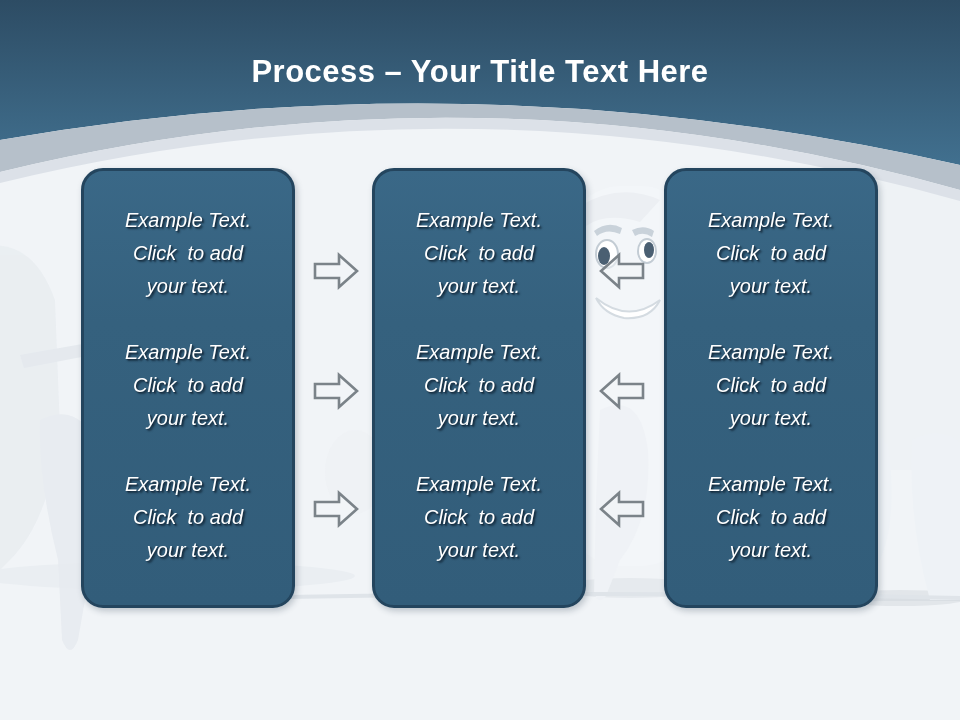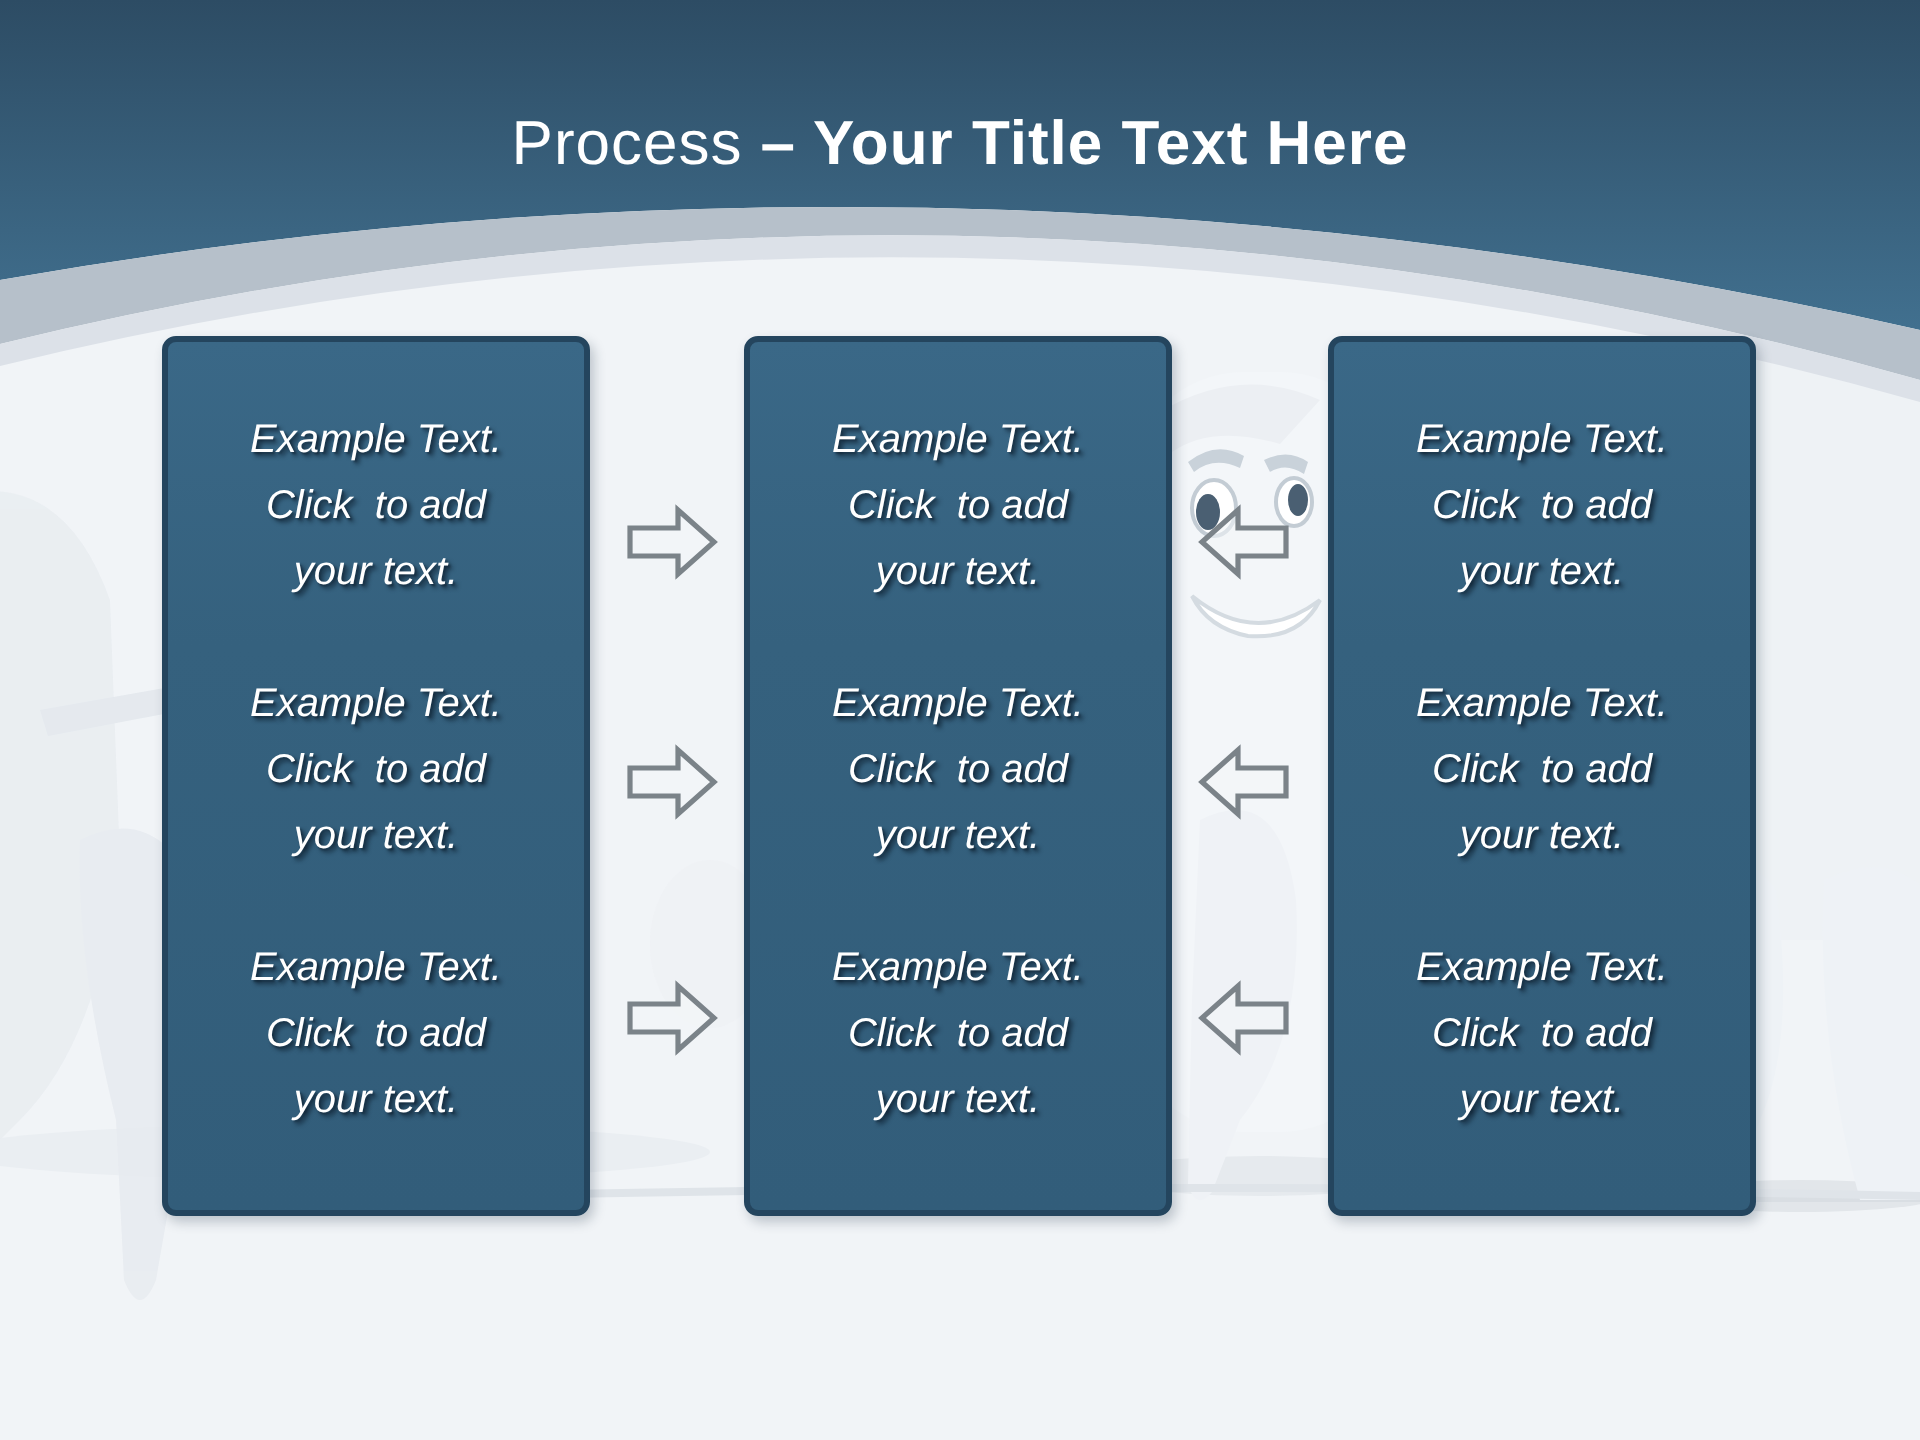"Process" .slide-title .t-bold { font-weight: normal -> bold }
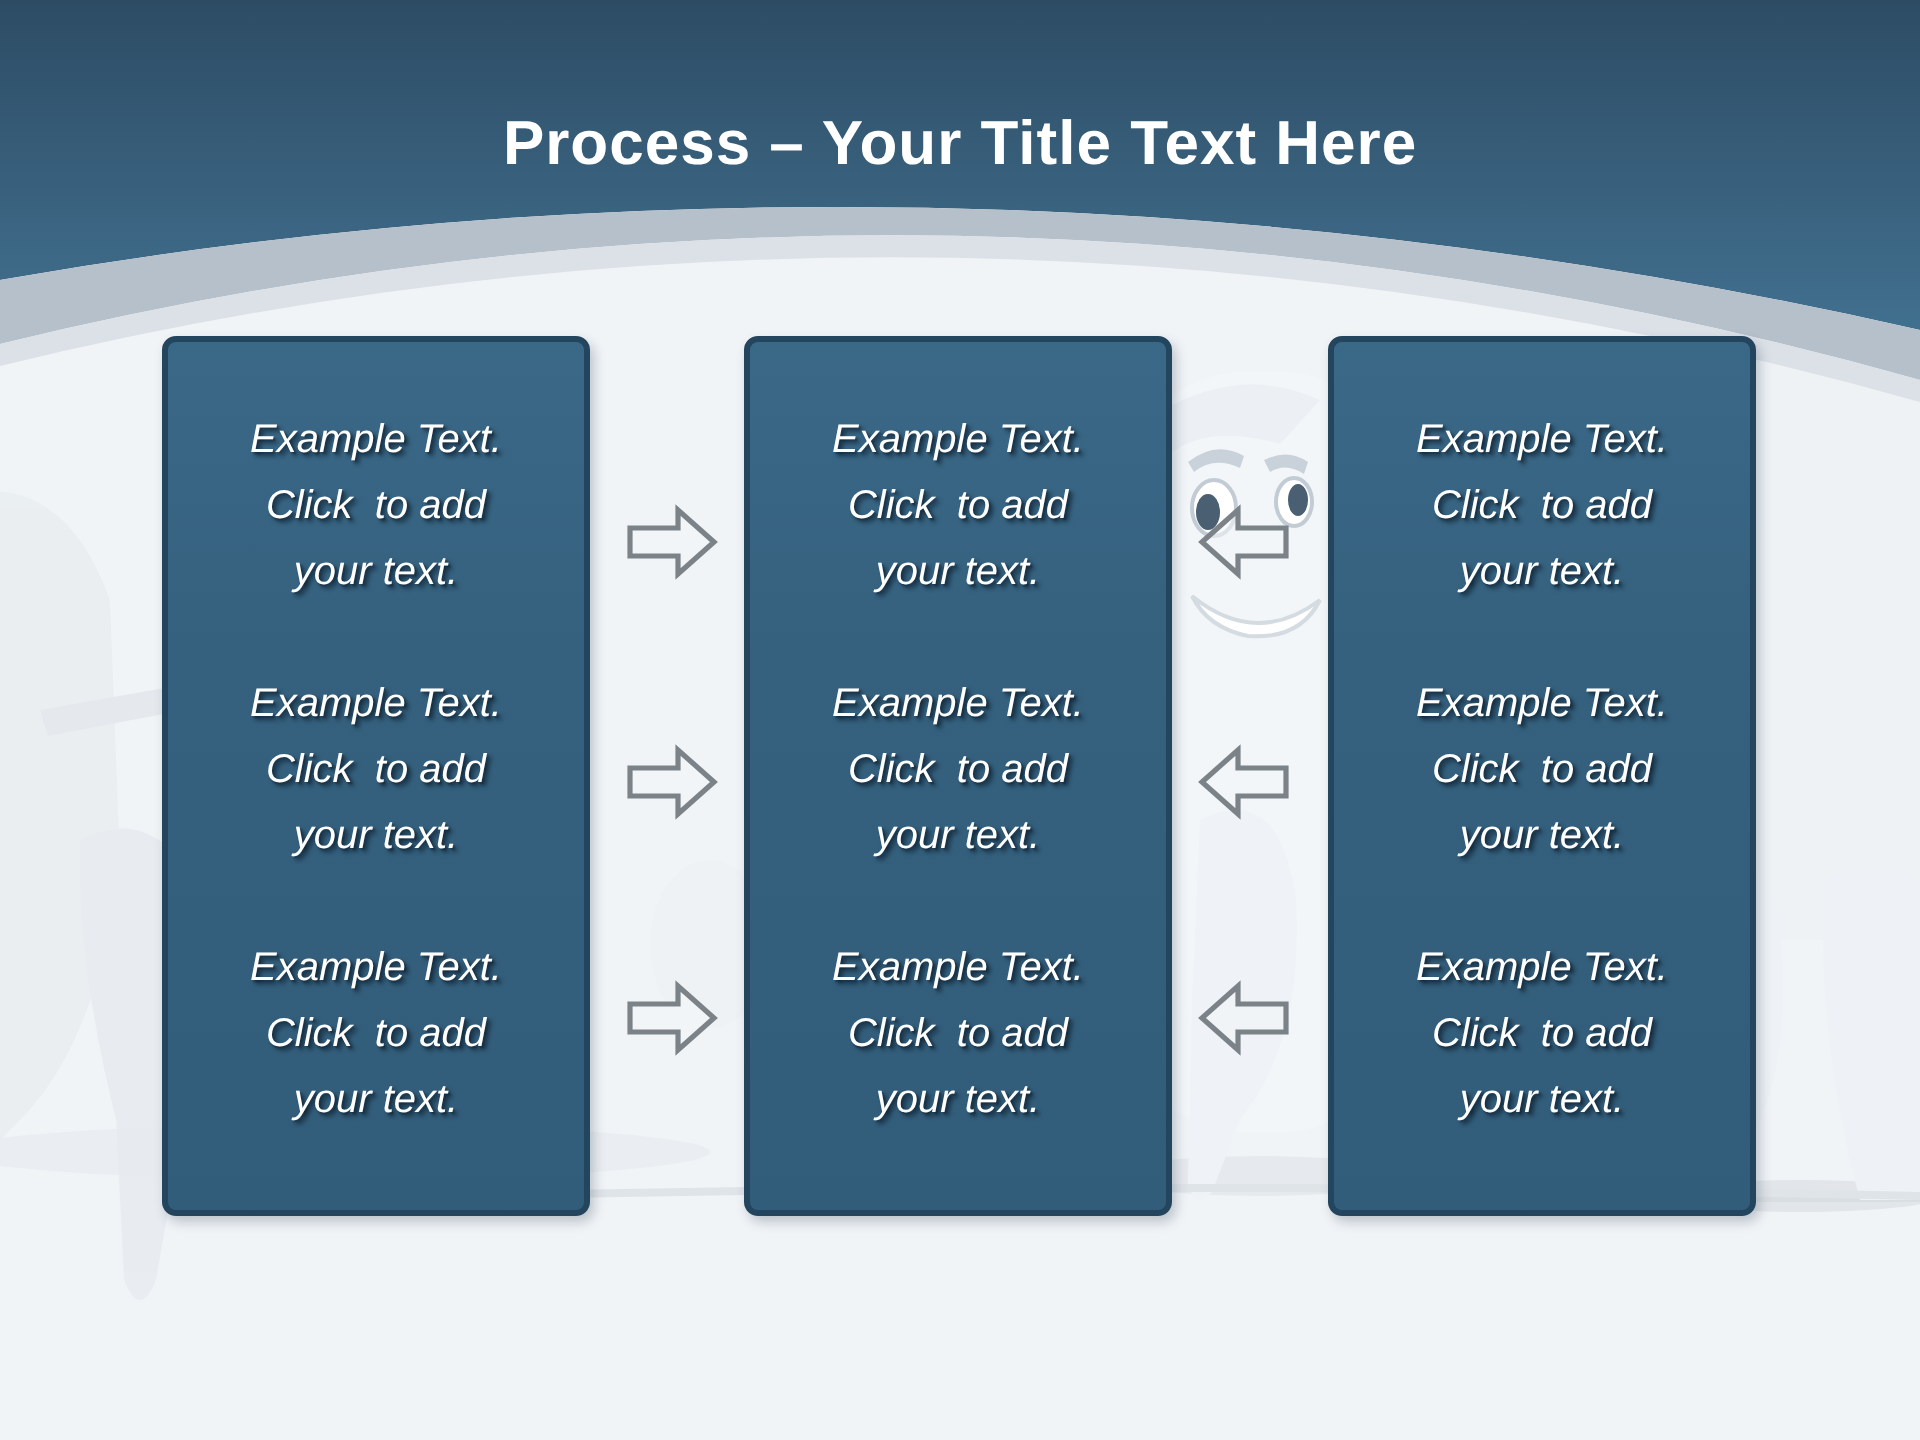"Example Text." .process-box { border-radius: 7px -> 22px }
